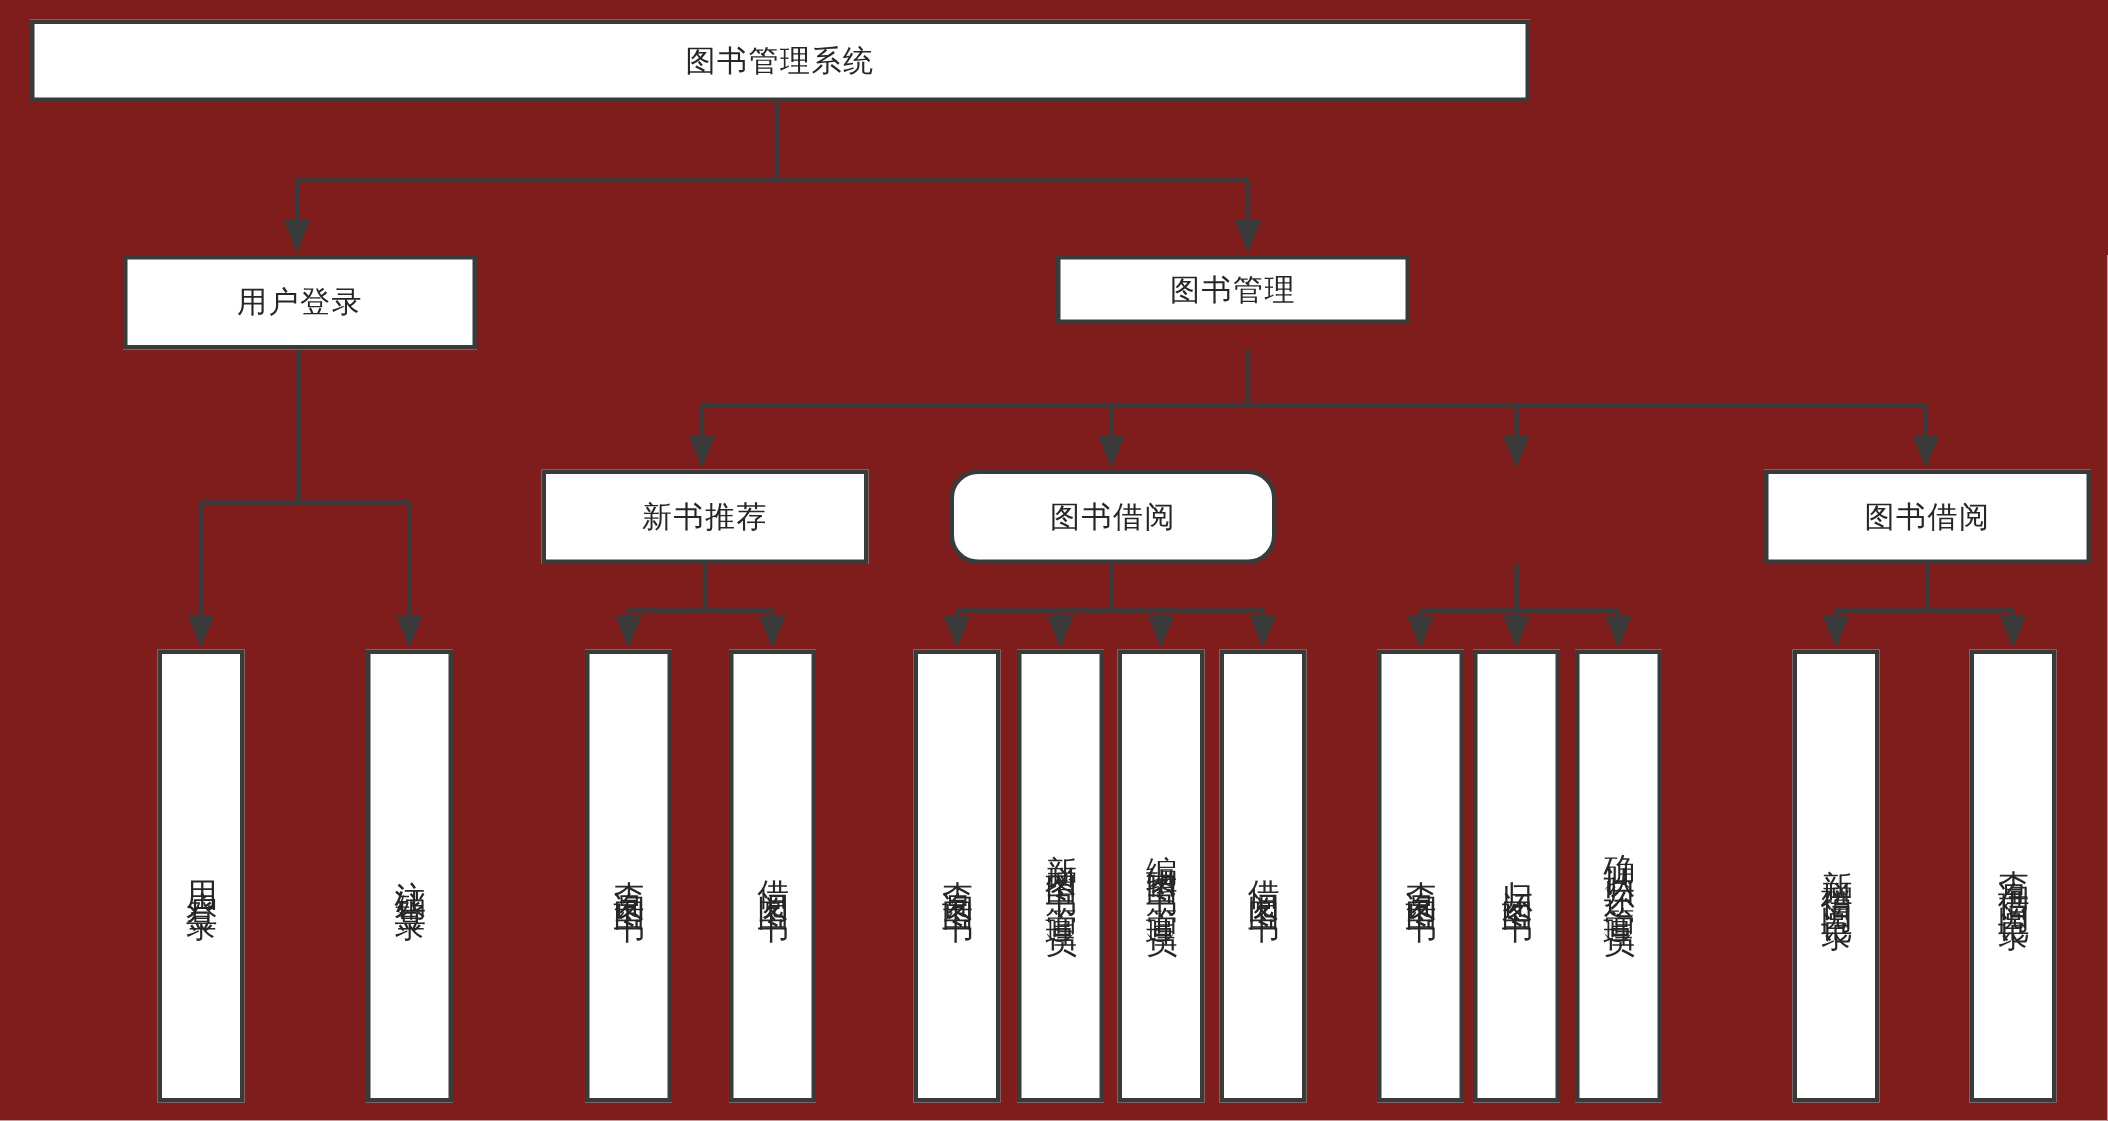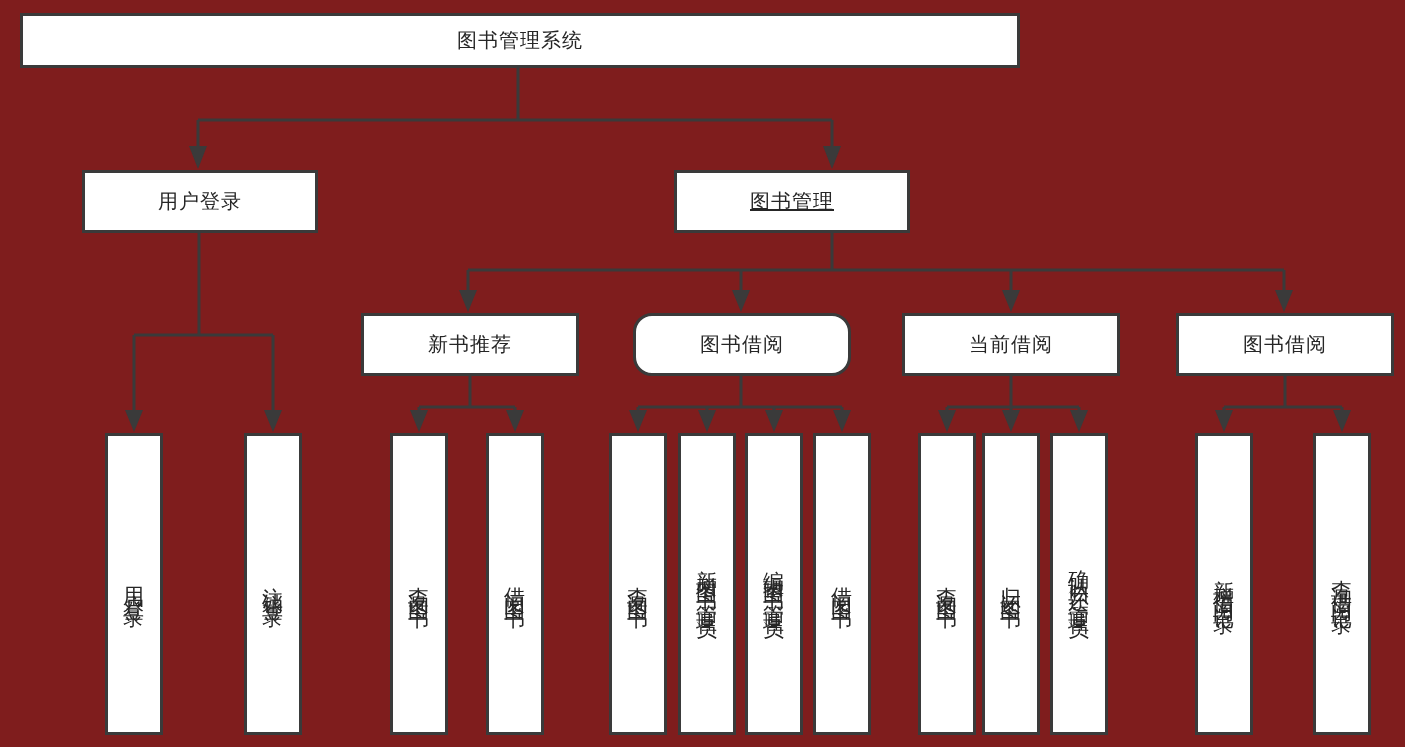"图书管理" .n-l2-1 { height: 63px -> 46px; left: 674px -> 704px; text-decoration: underline -> none }
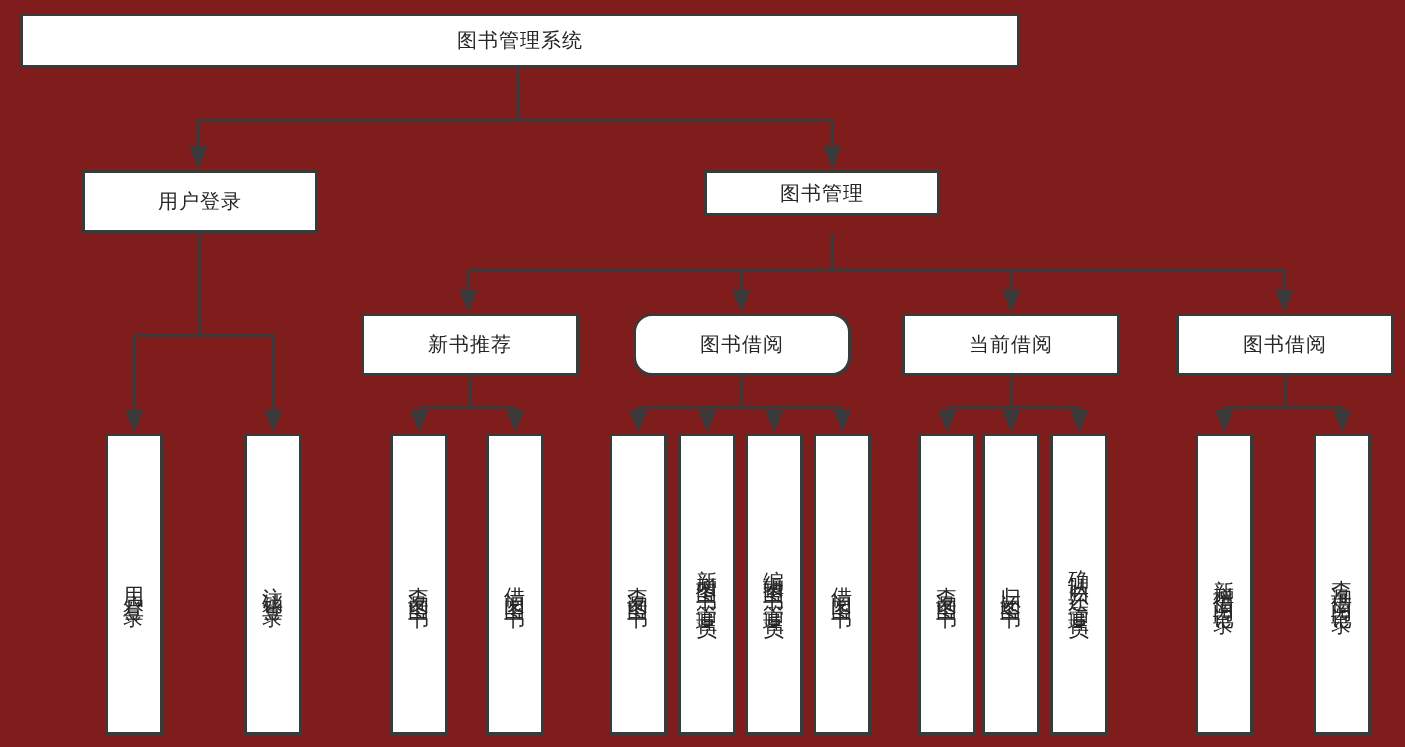"当前借阅" div.box { html: <div> <span>当前借阅</span> </div> -> none }
